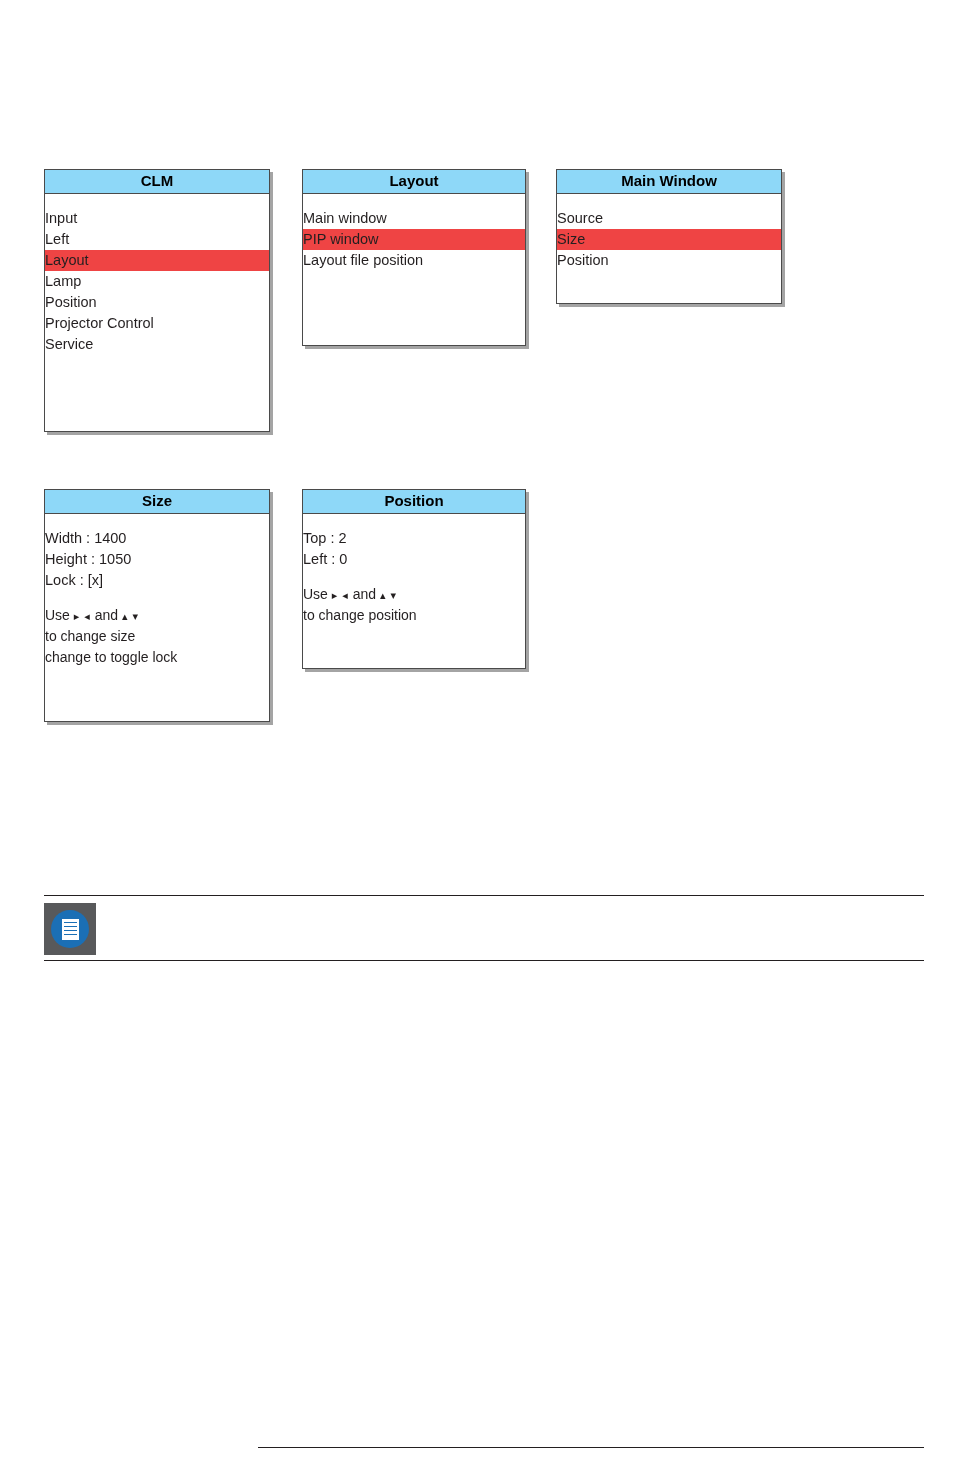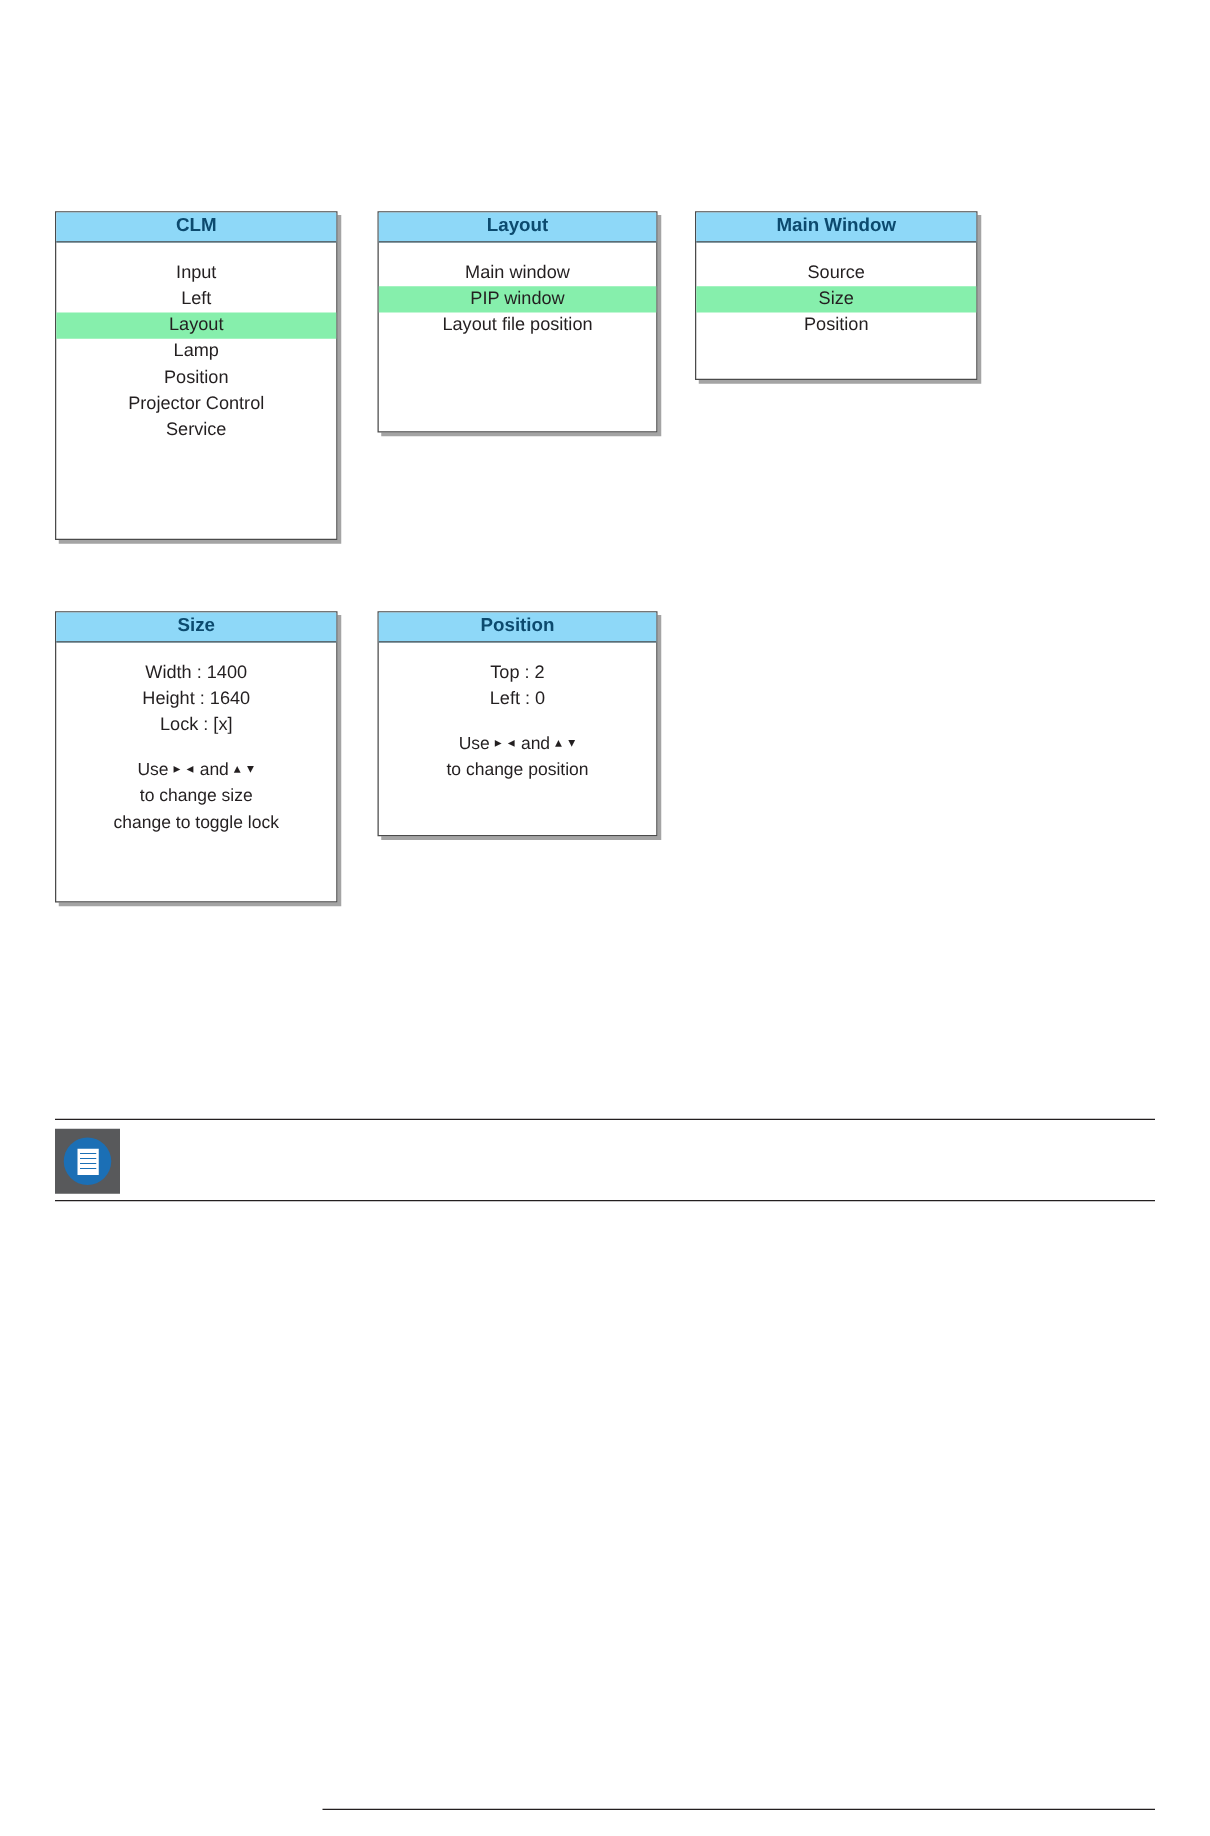"CLM" .osd-title { color: #0c4a6e -> #000000 }
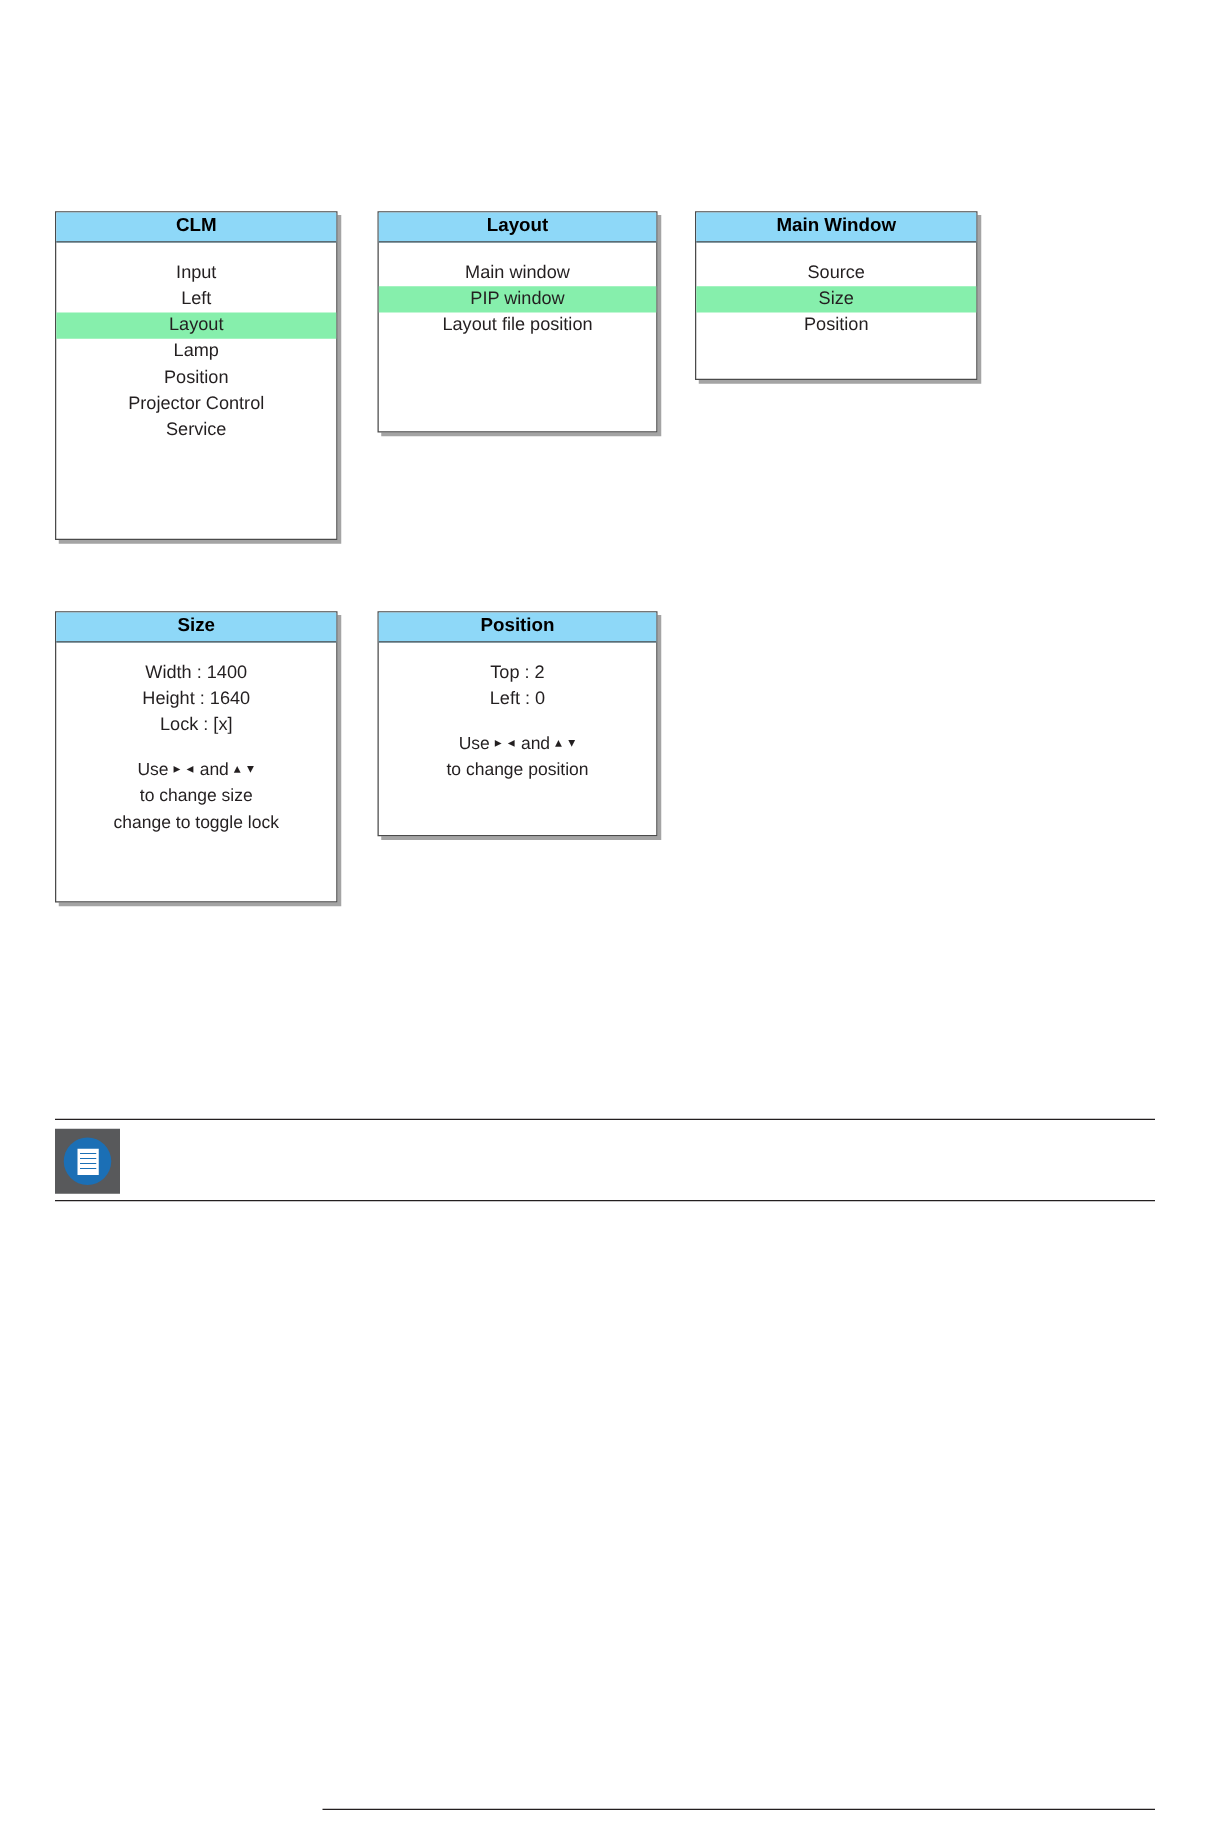"Input" .osd-body { text-align: center -> left }
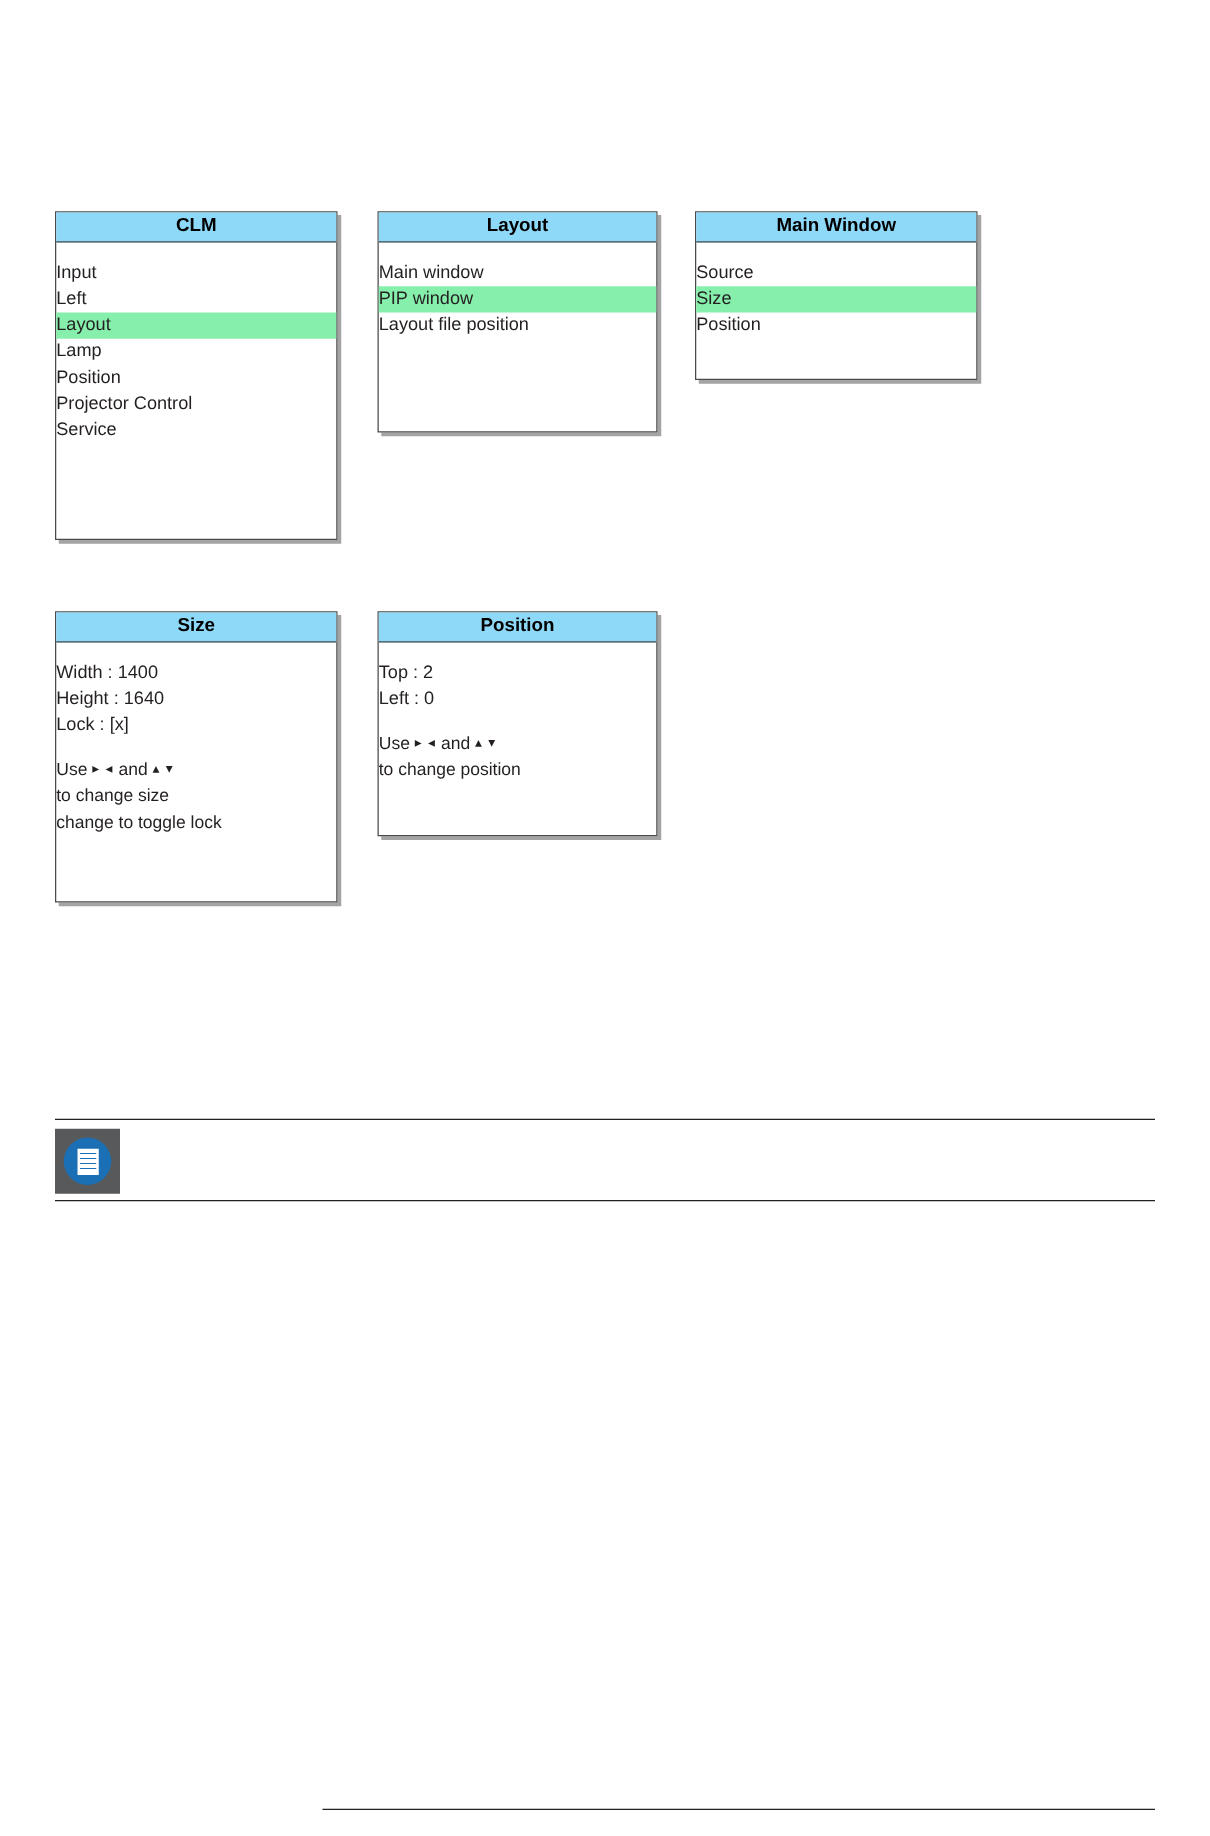"PIP window" .osd-item.selected { background: #86efac -> #ef4444 }
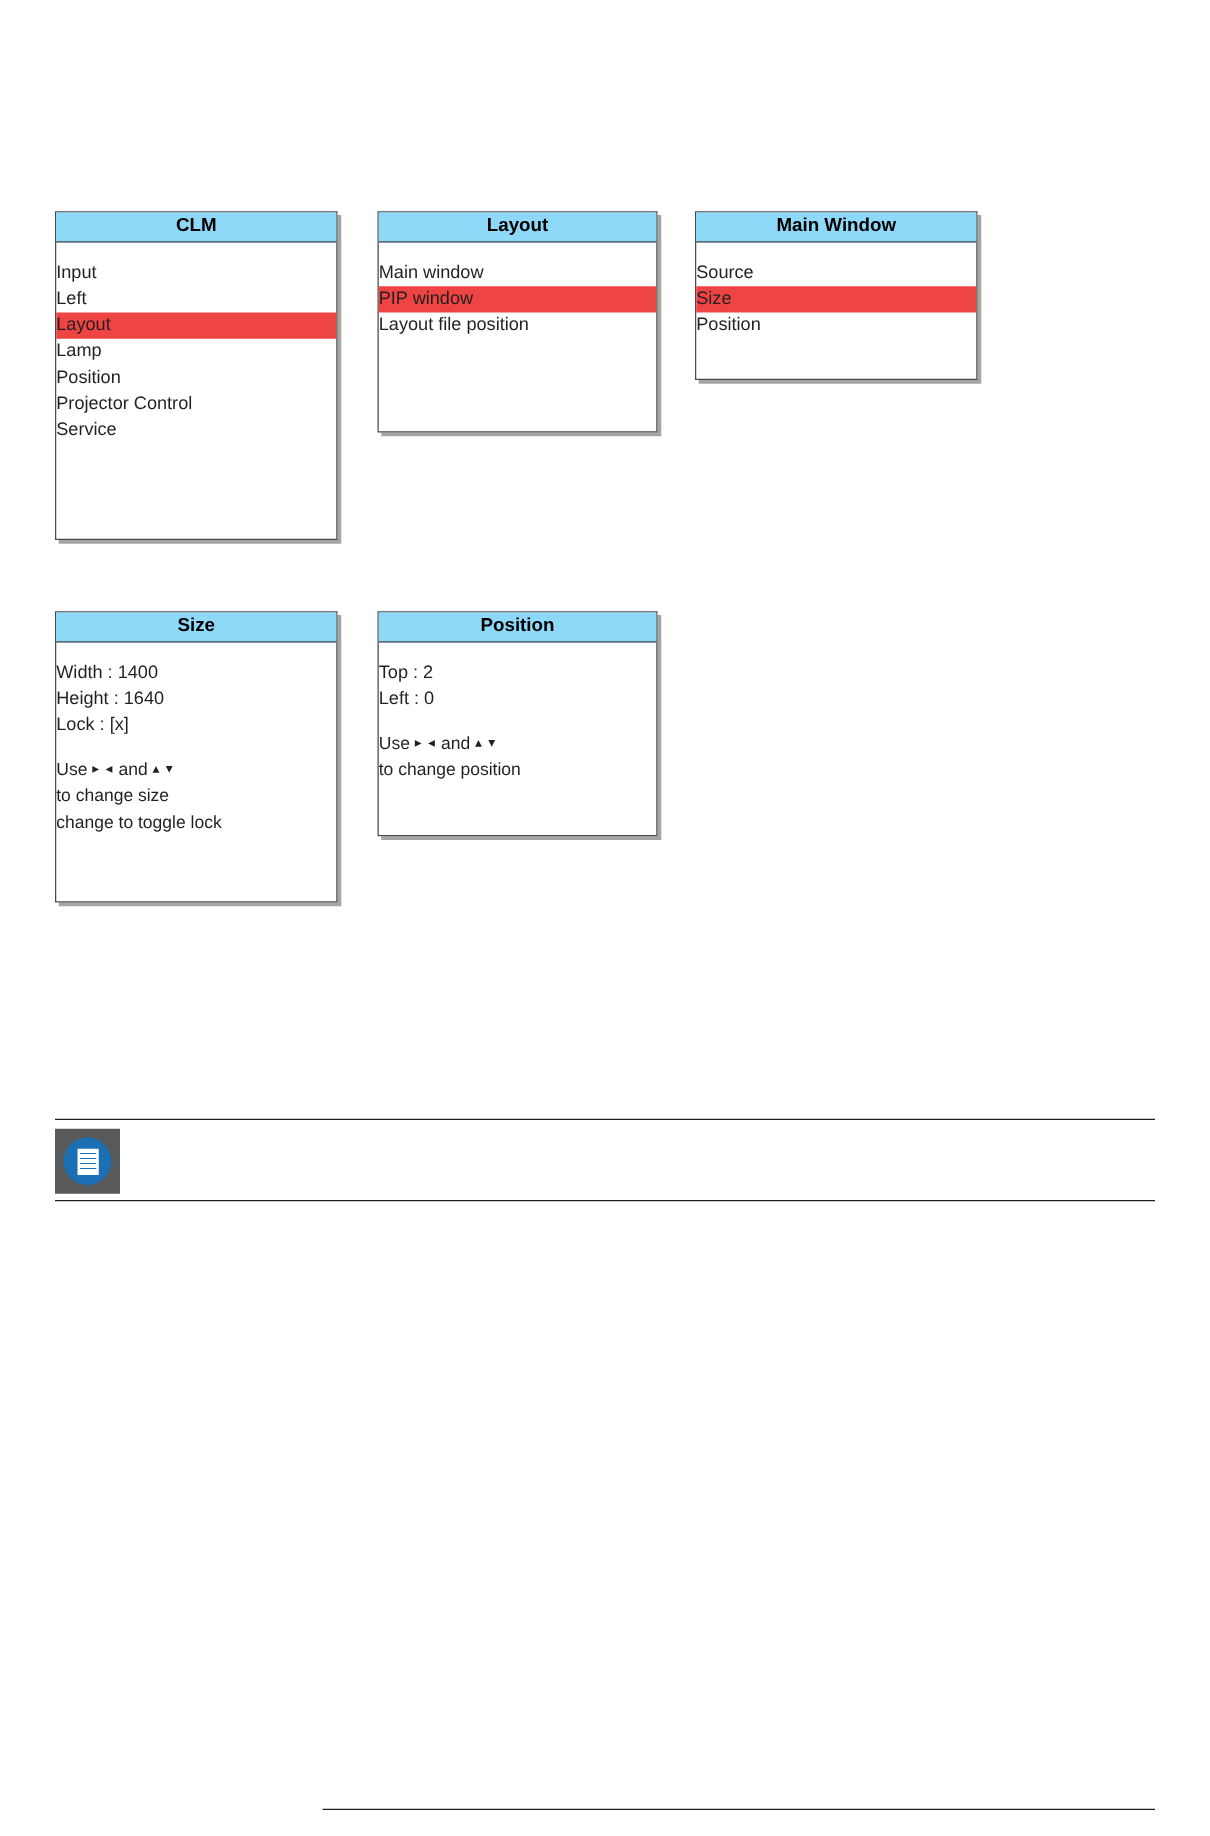"Height : 1640" div.osd-item { text: 1640 -> 1050 }
